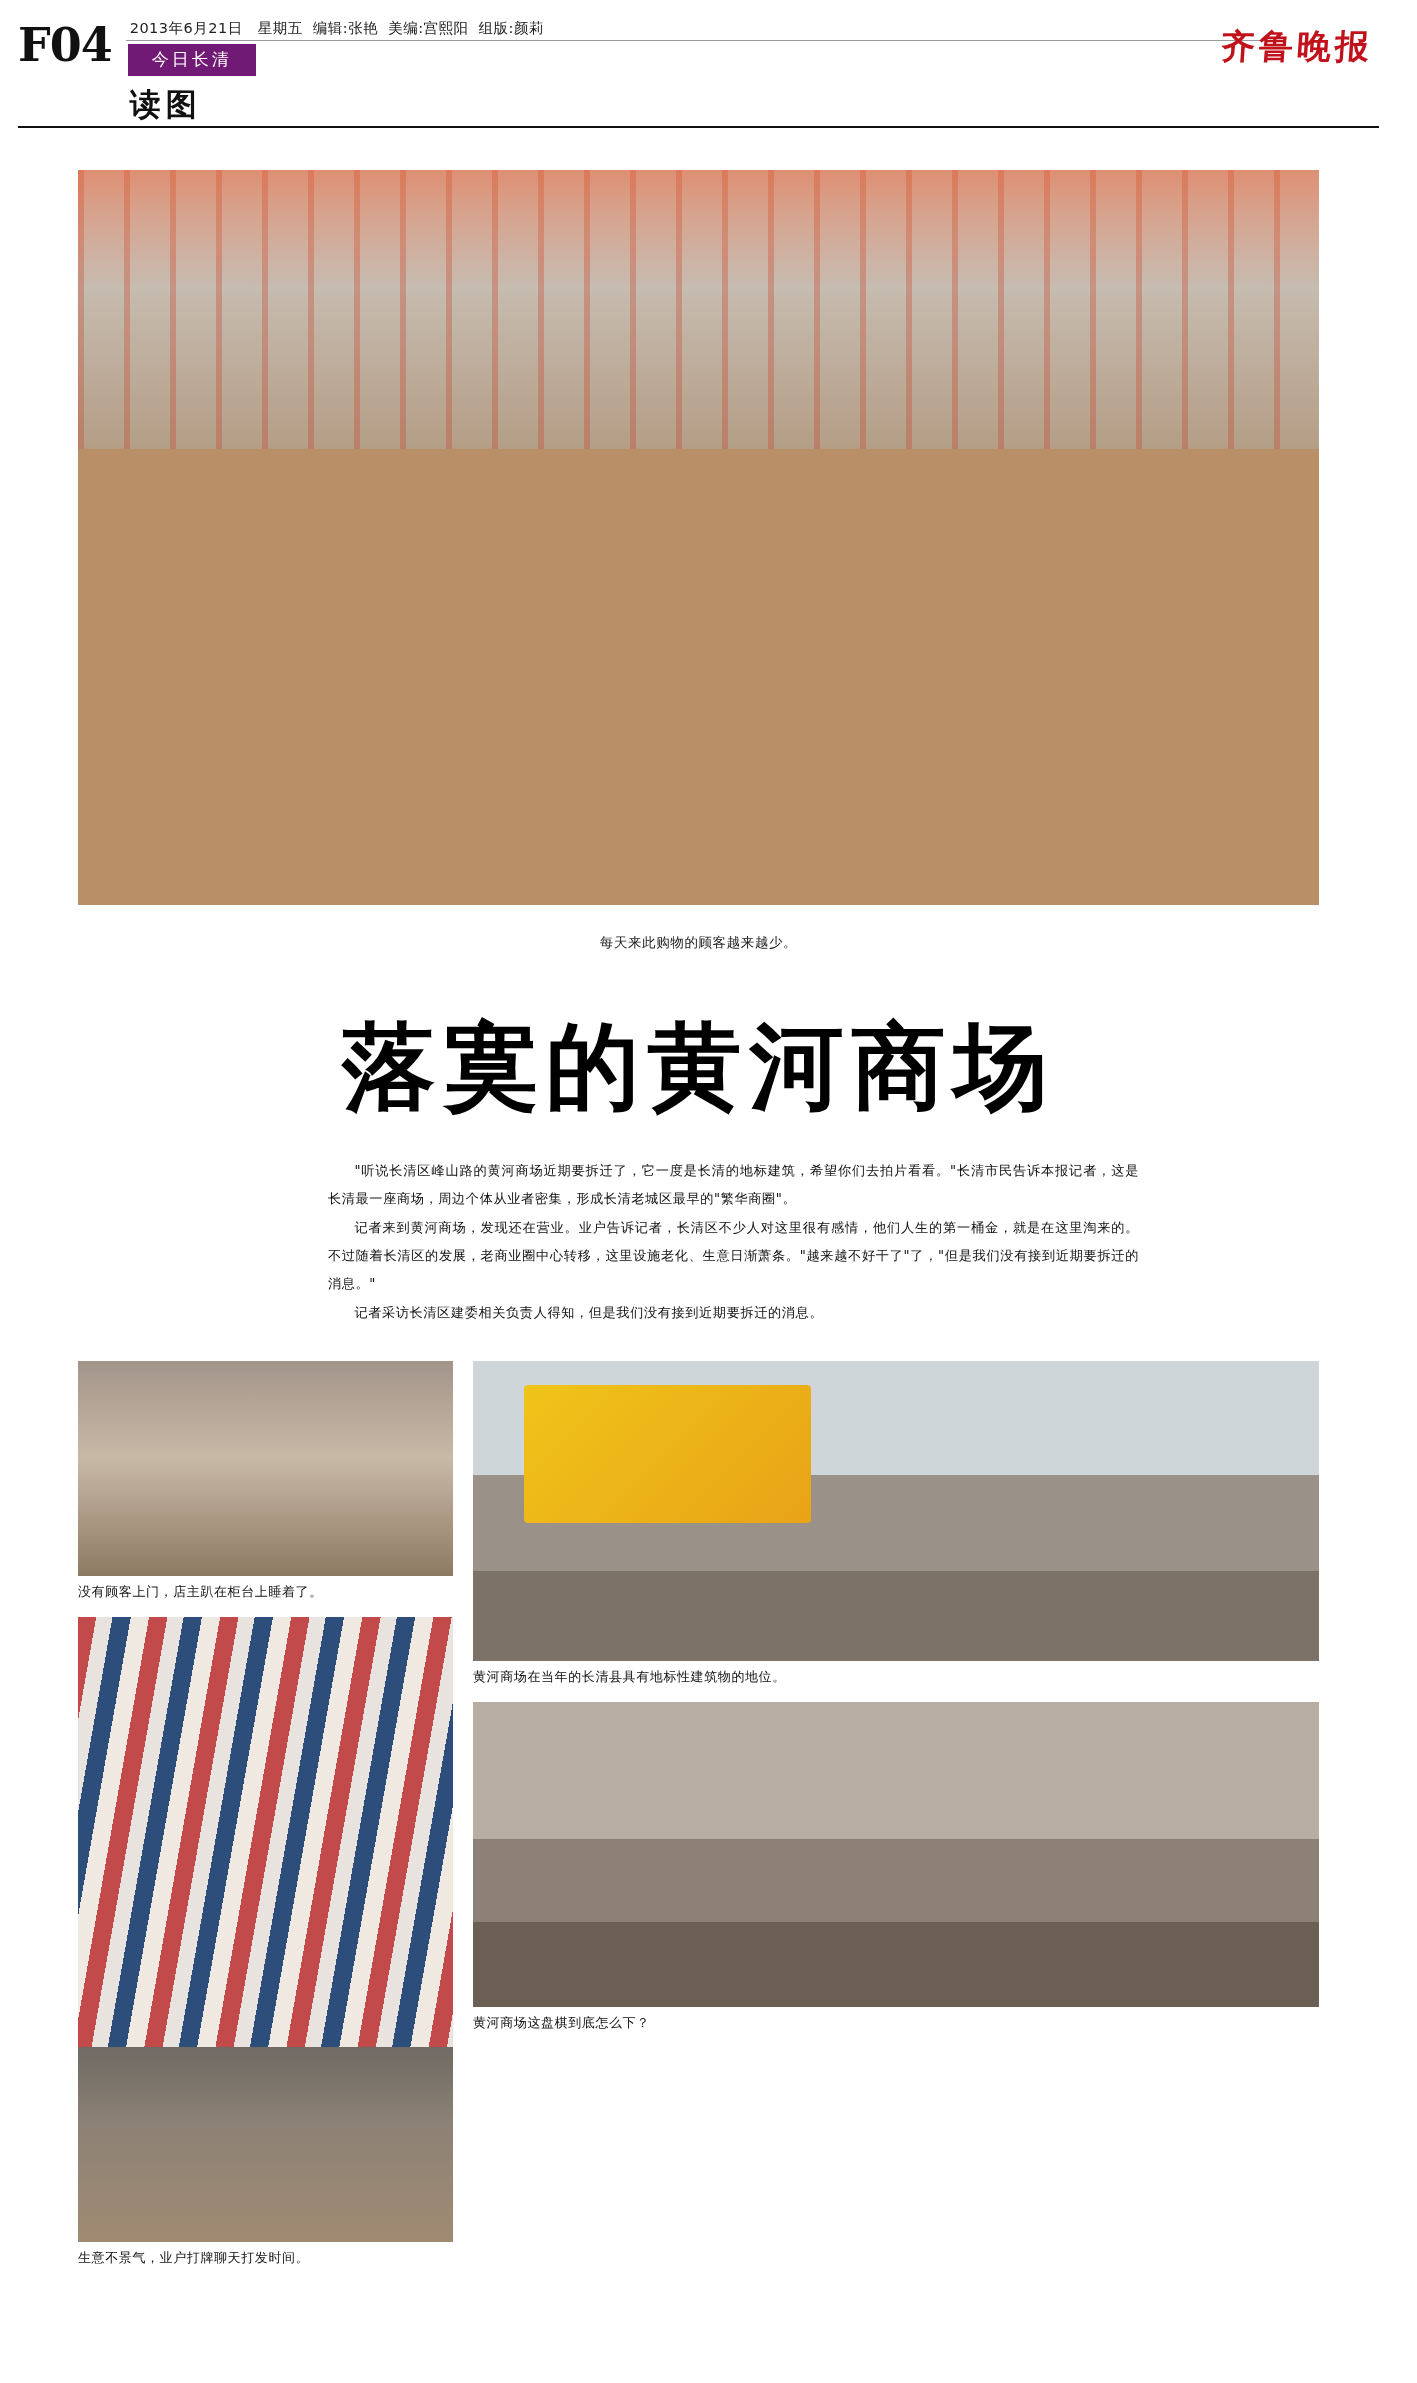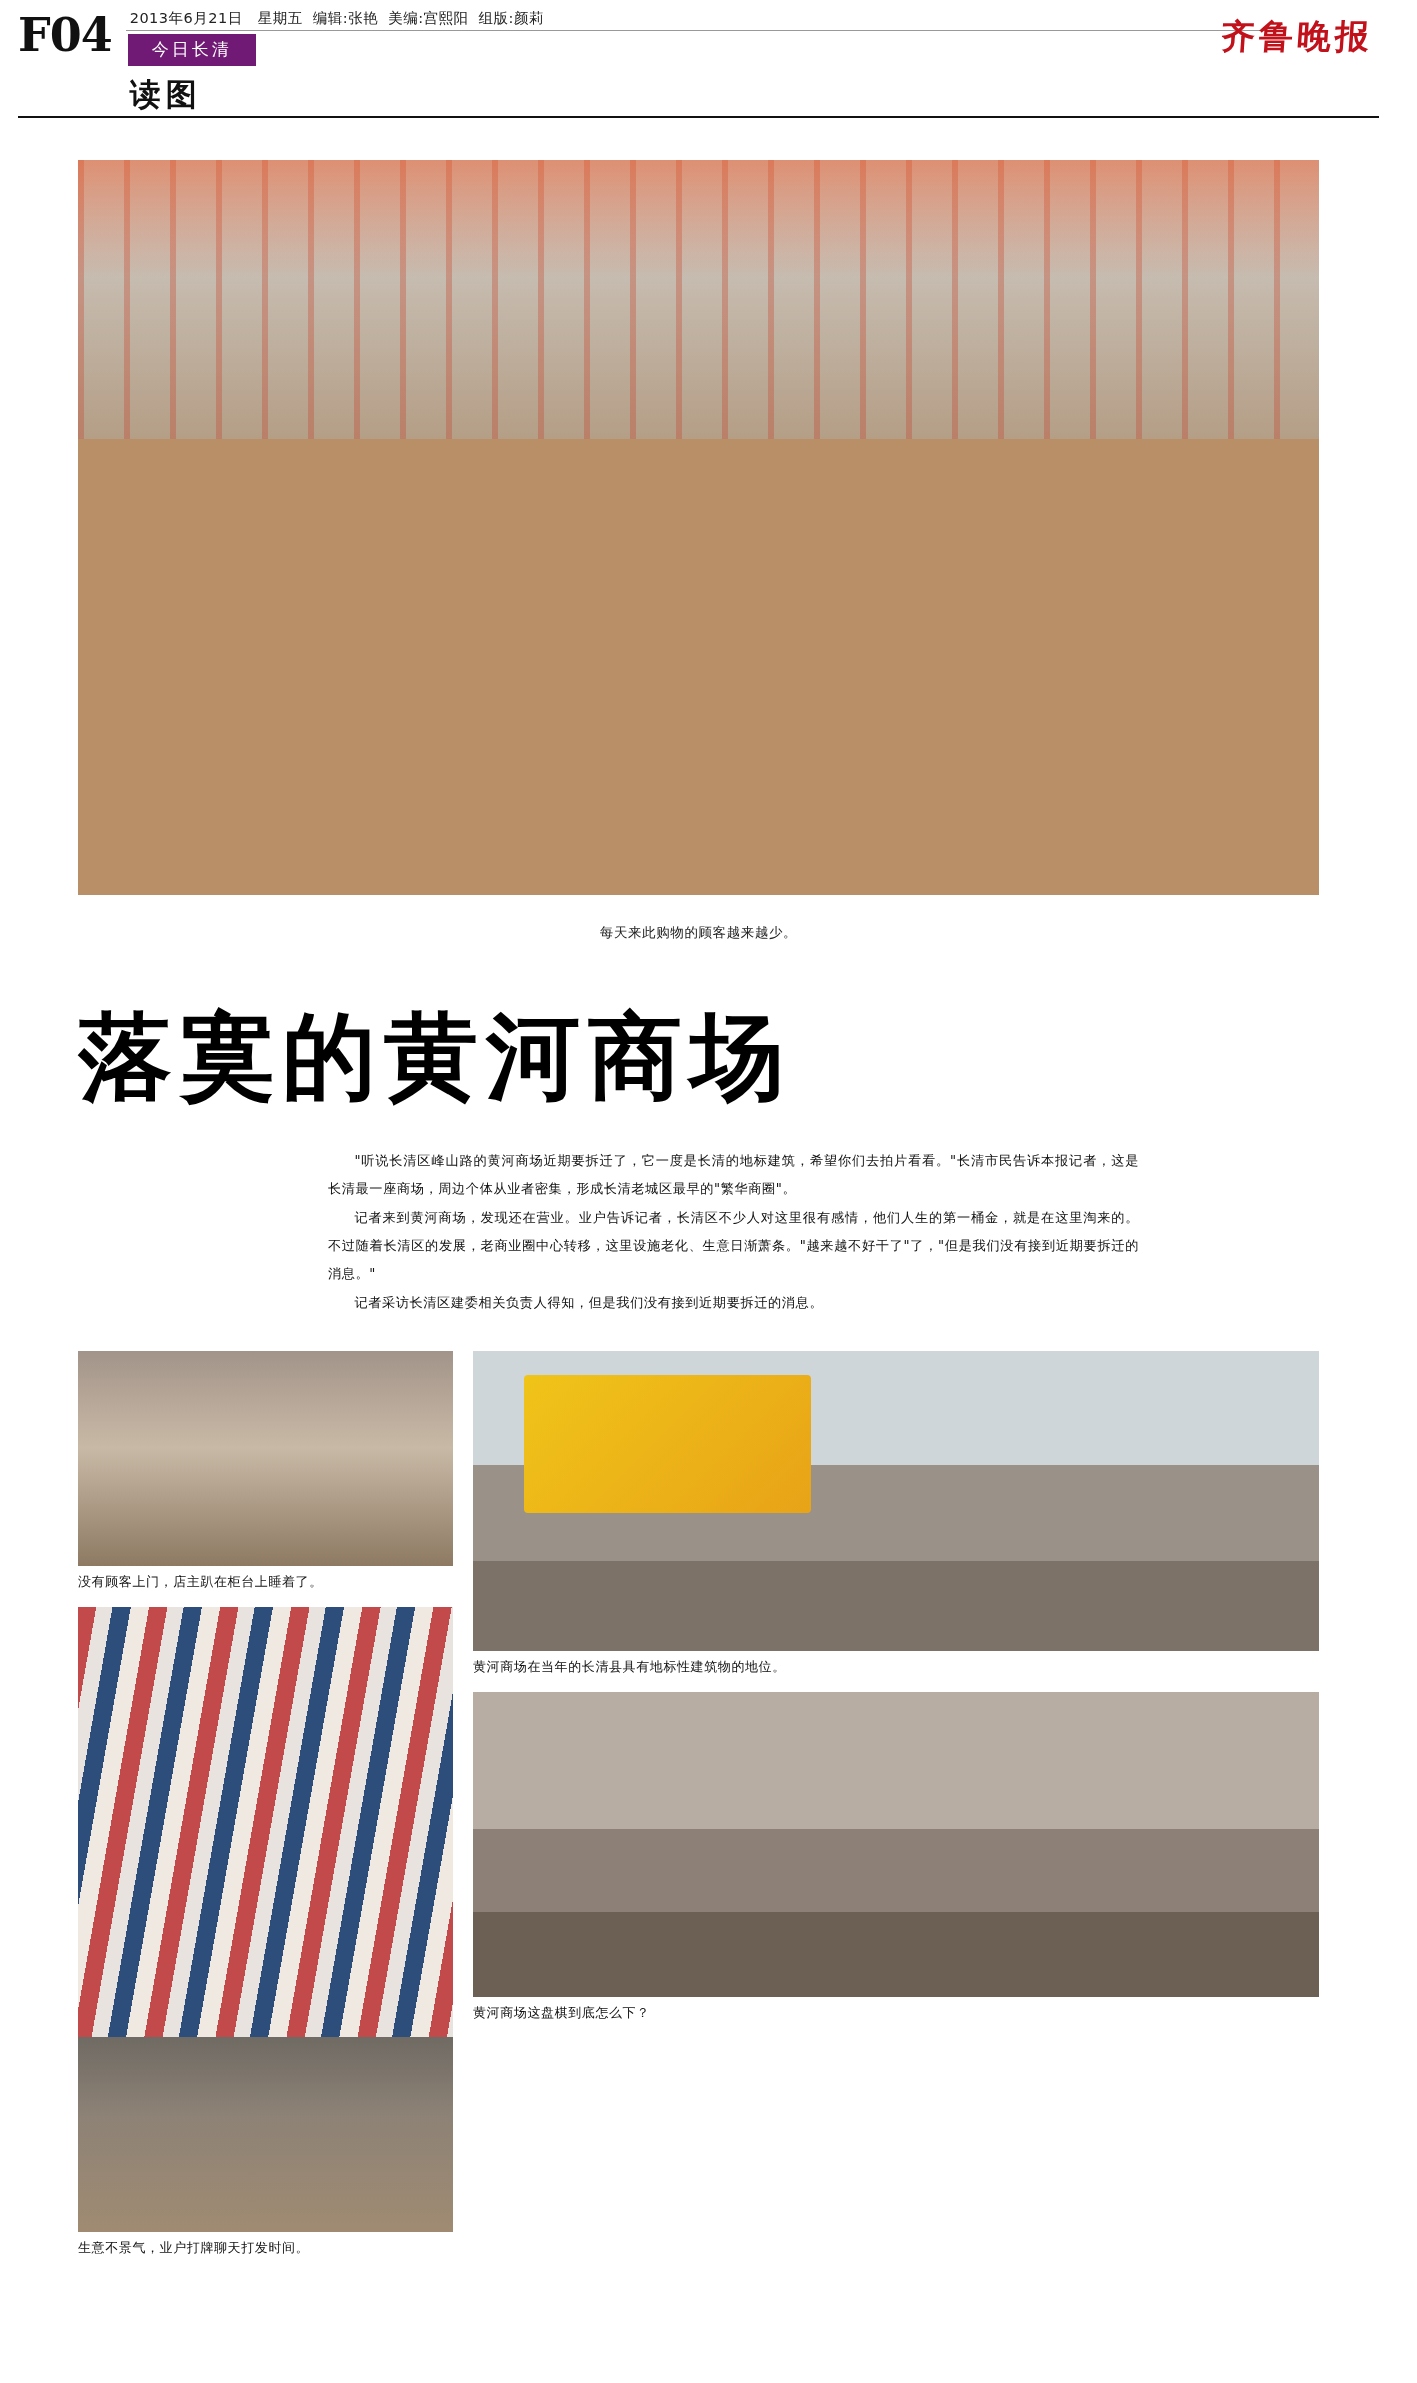"F04" .page { padding: 0 18px -> 10px 18px }
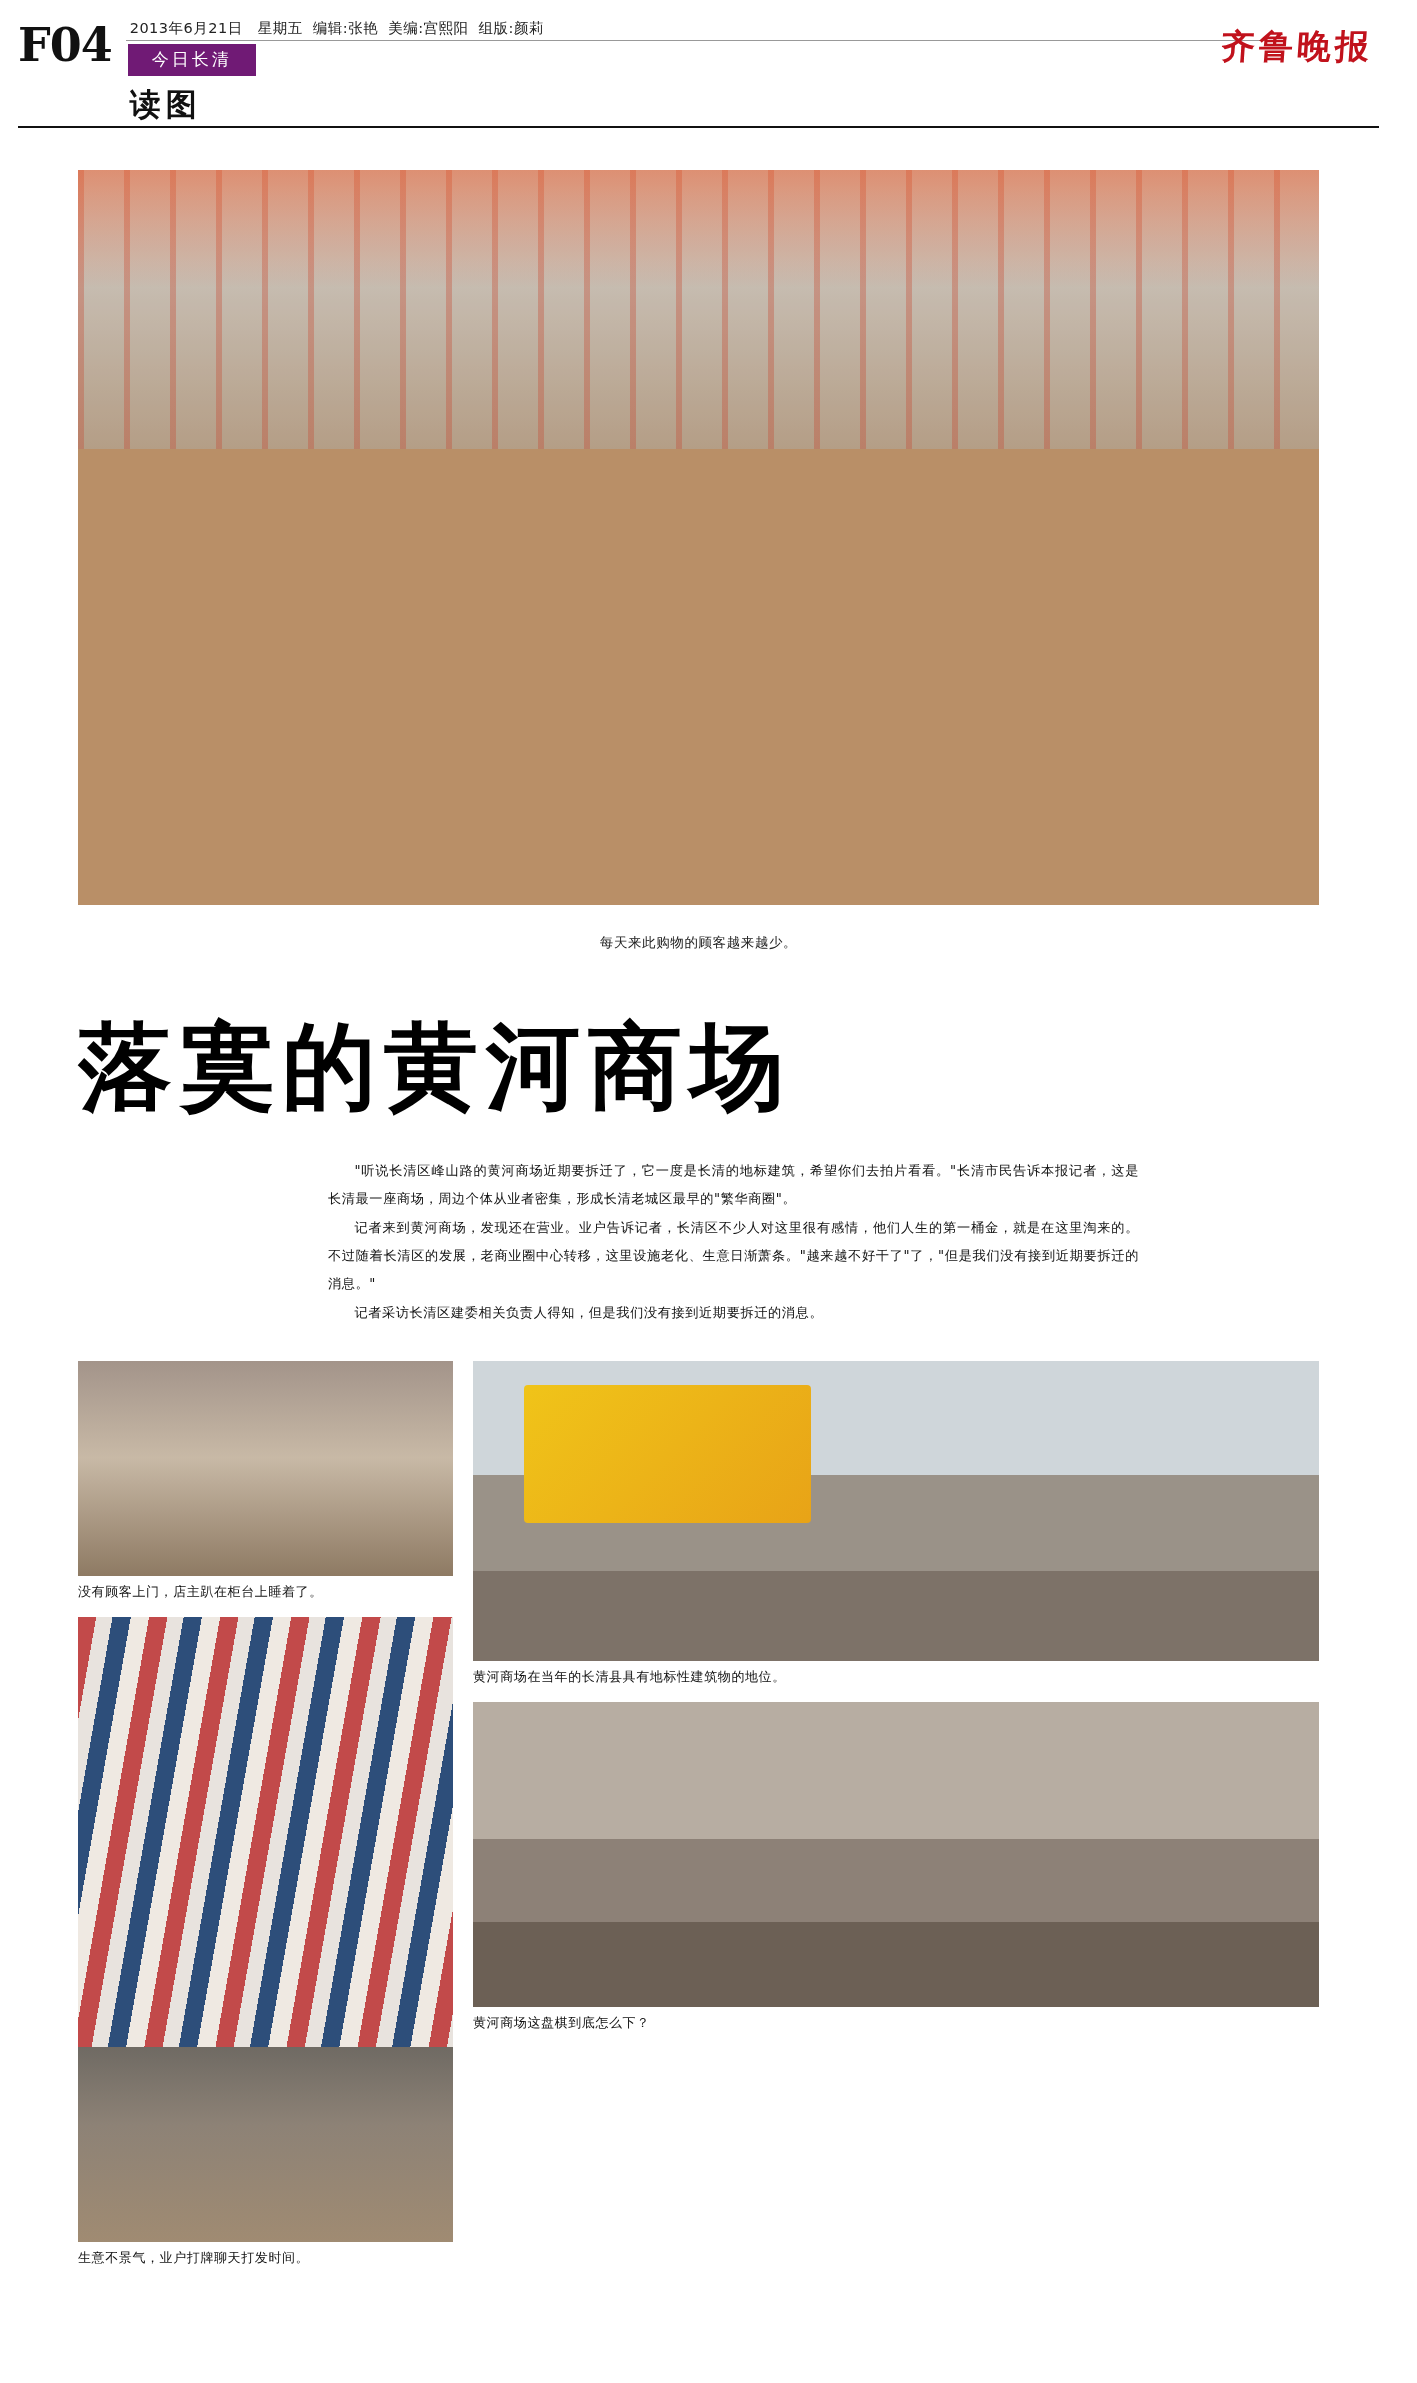"落寞的黄河商场" .headline { text-align: none -> center }
